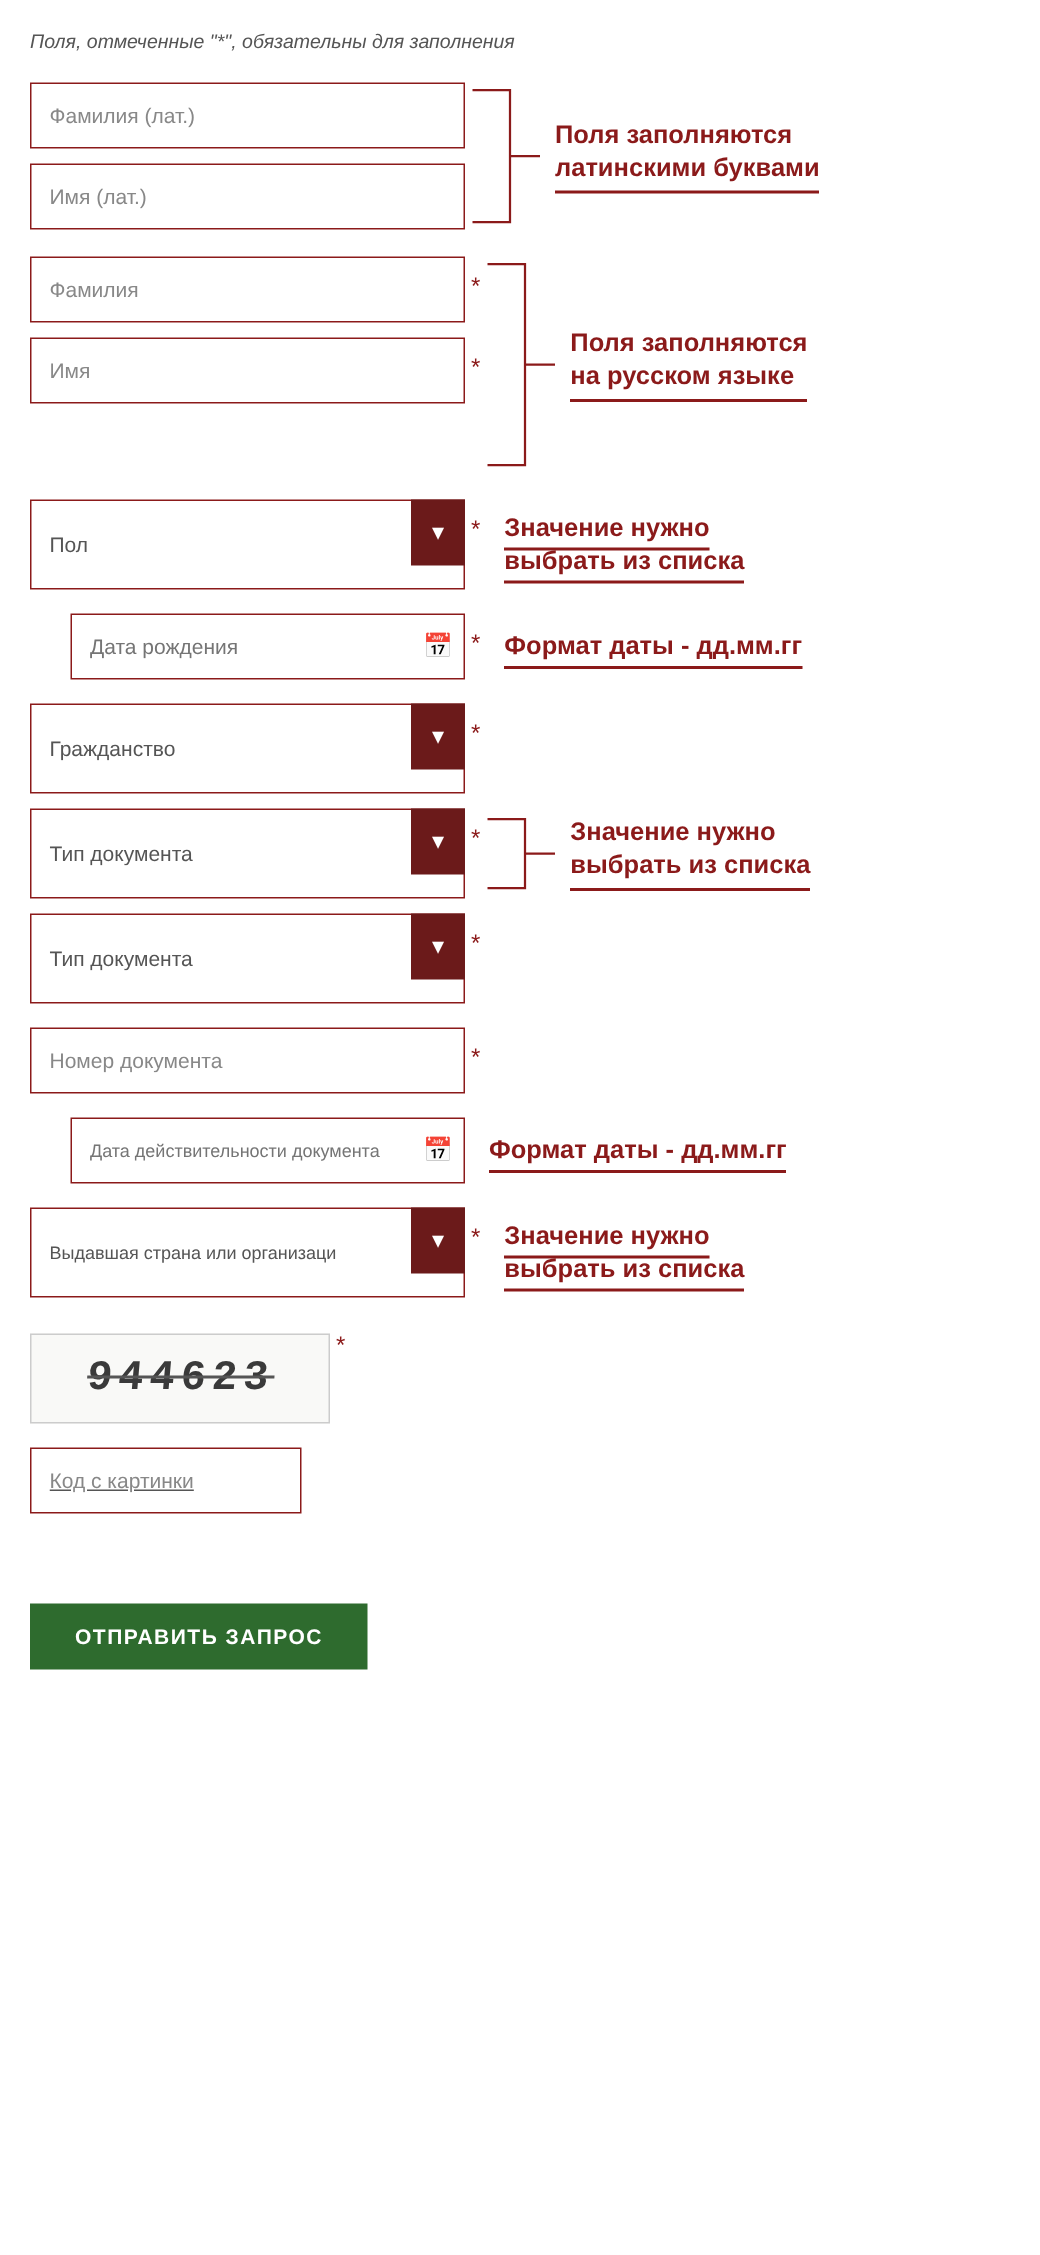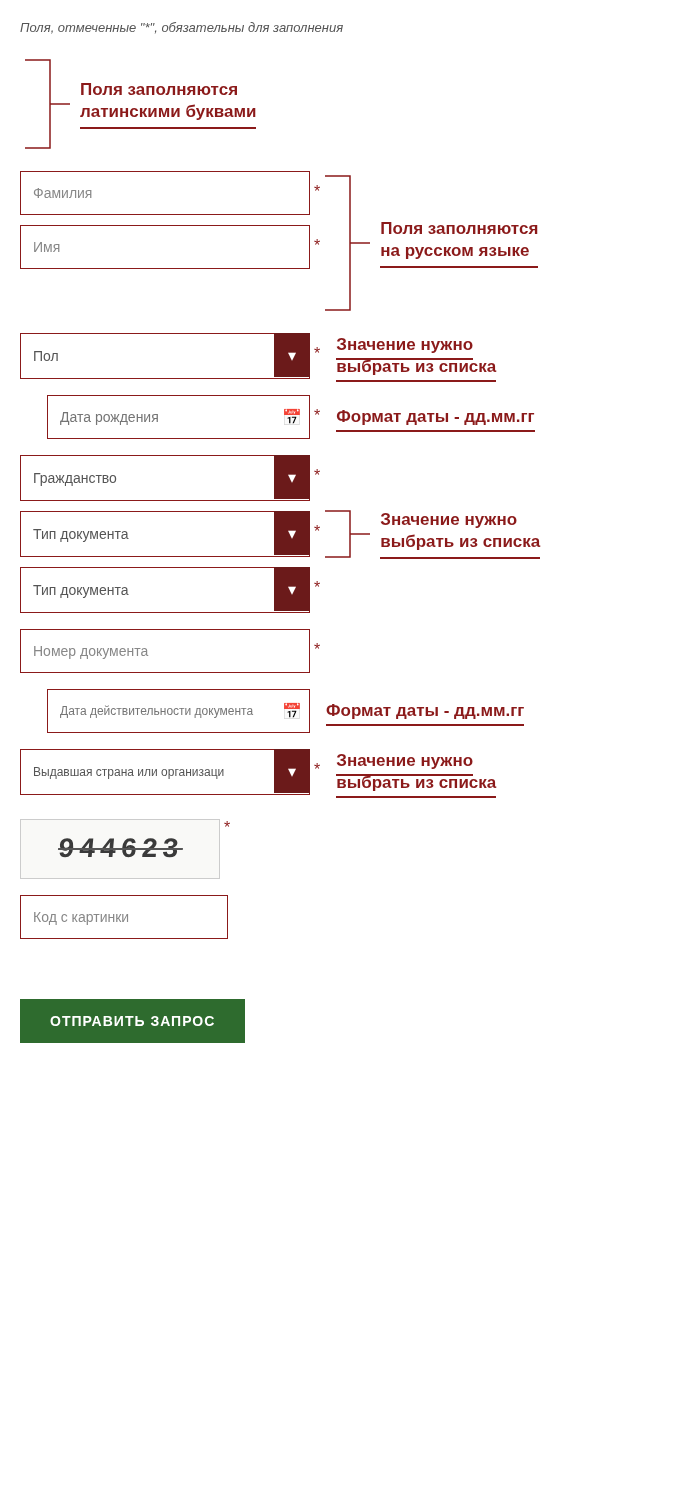"Фамилия (лат.)" div.field-row { html: none -> <div> <input> </div> }
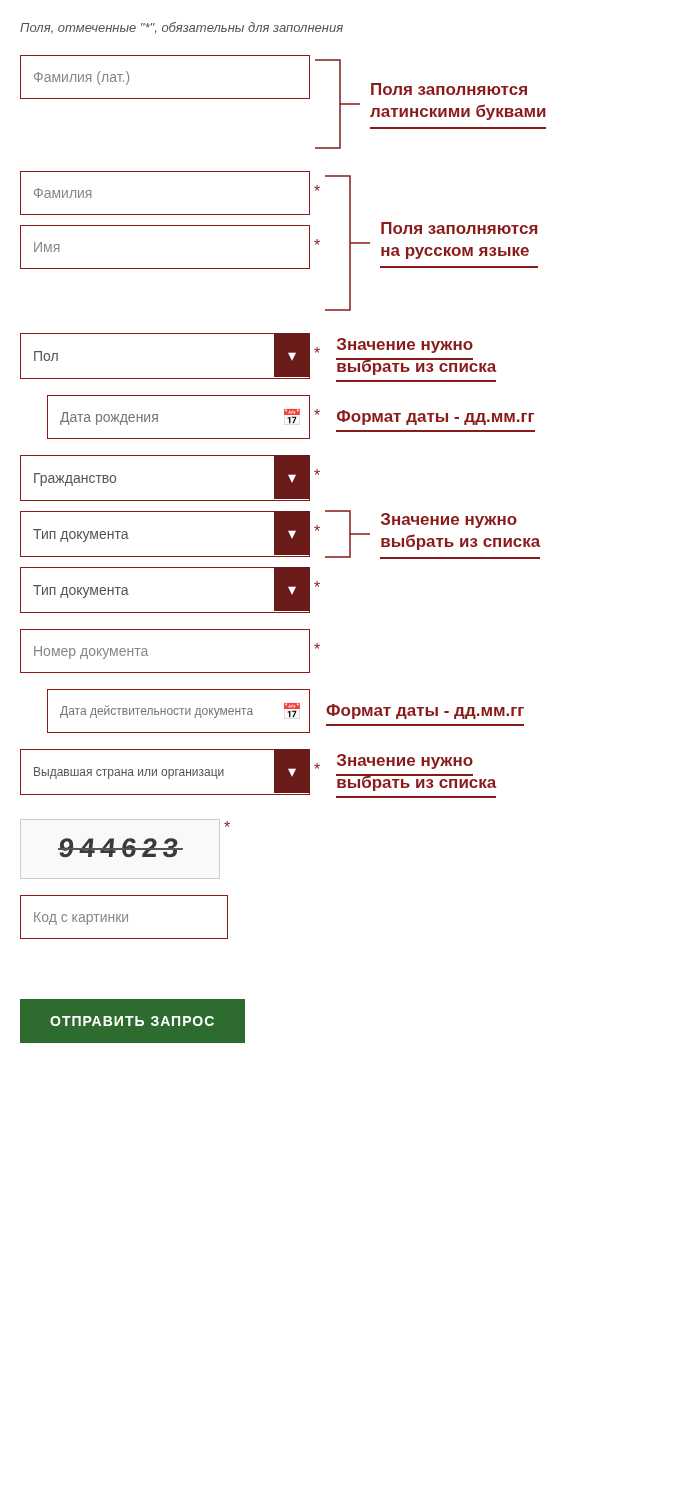"Имя (лат.)" div.field-row { html: none -> <div> <input> </div> }
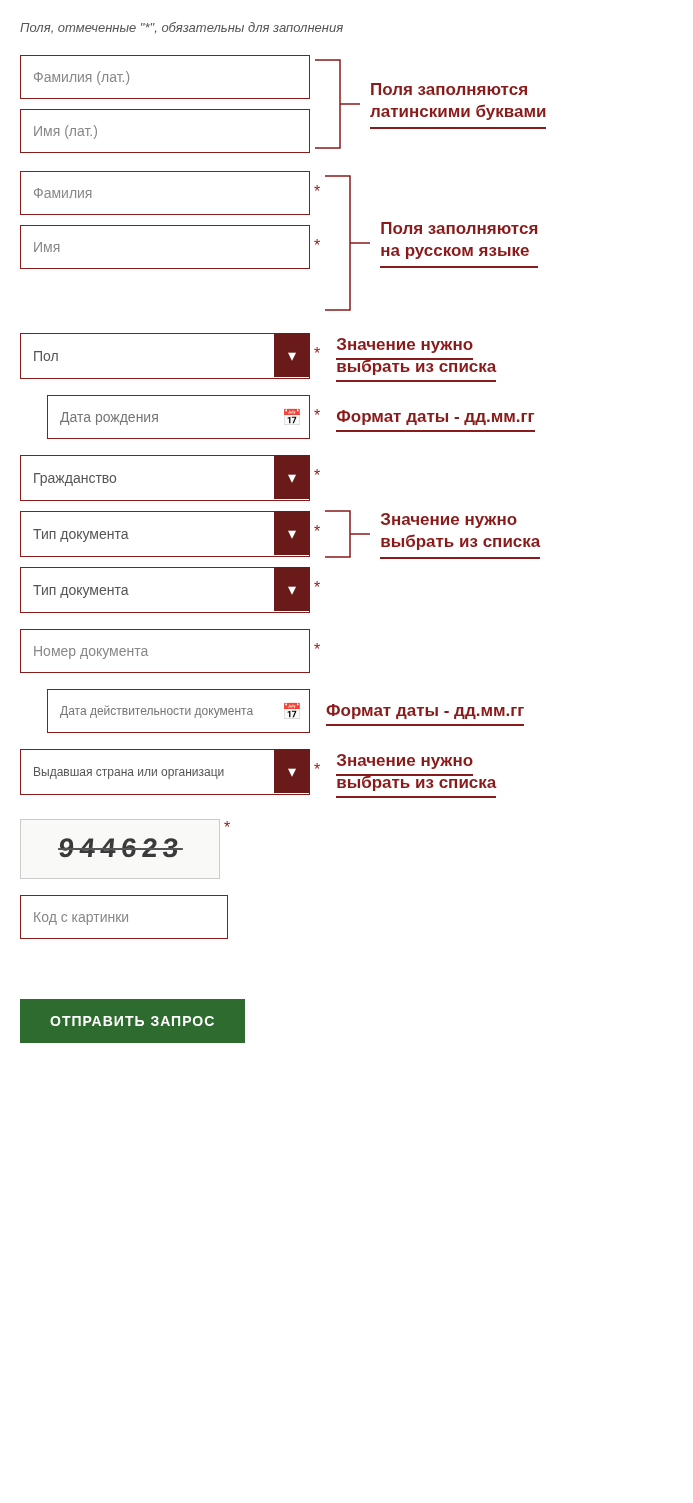"Пол" .select-wrapper { height: 46px -> 60px }
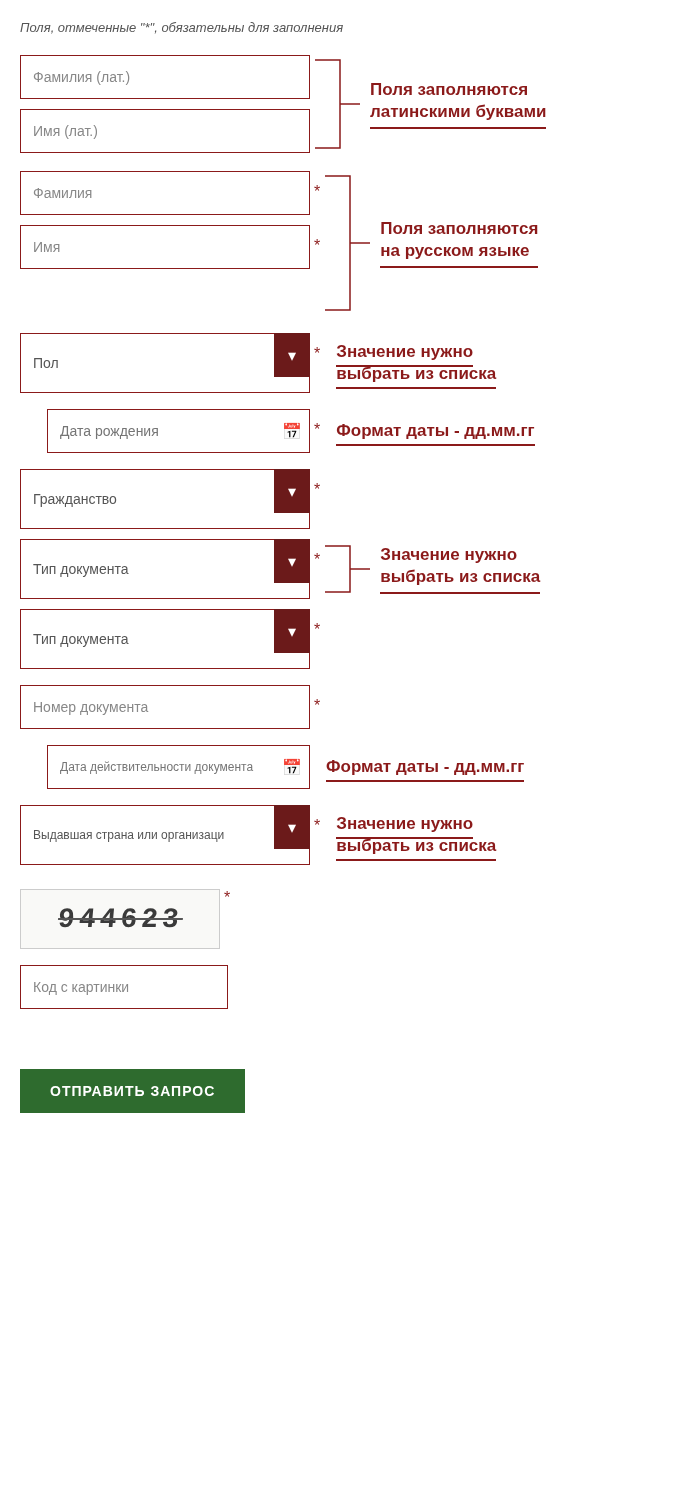"Код с картинки" input.input-field { text-decoration: none -> underline; width: 208px -> 181px }
